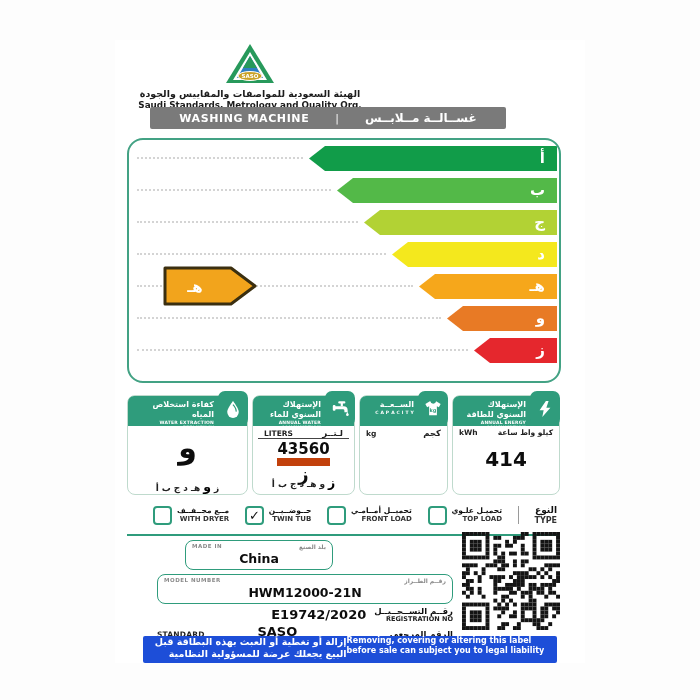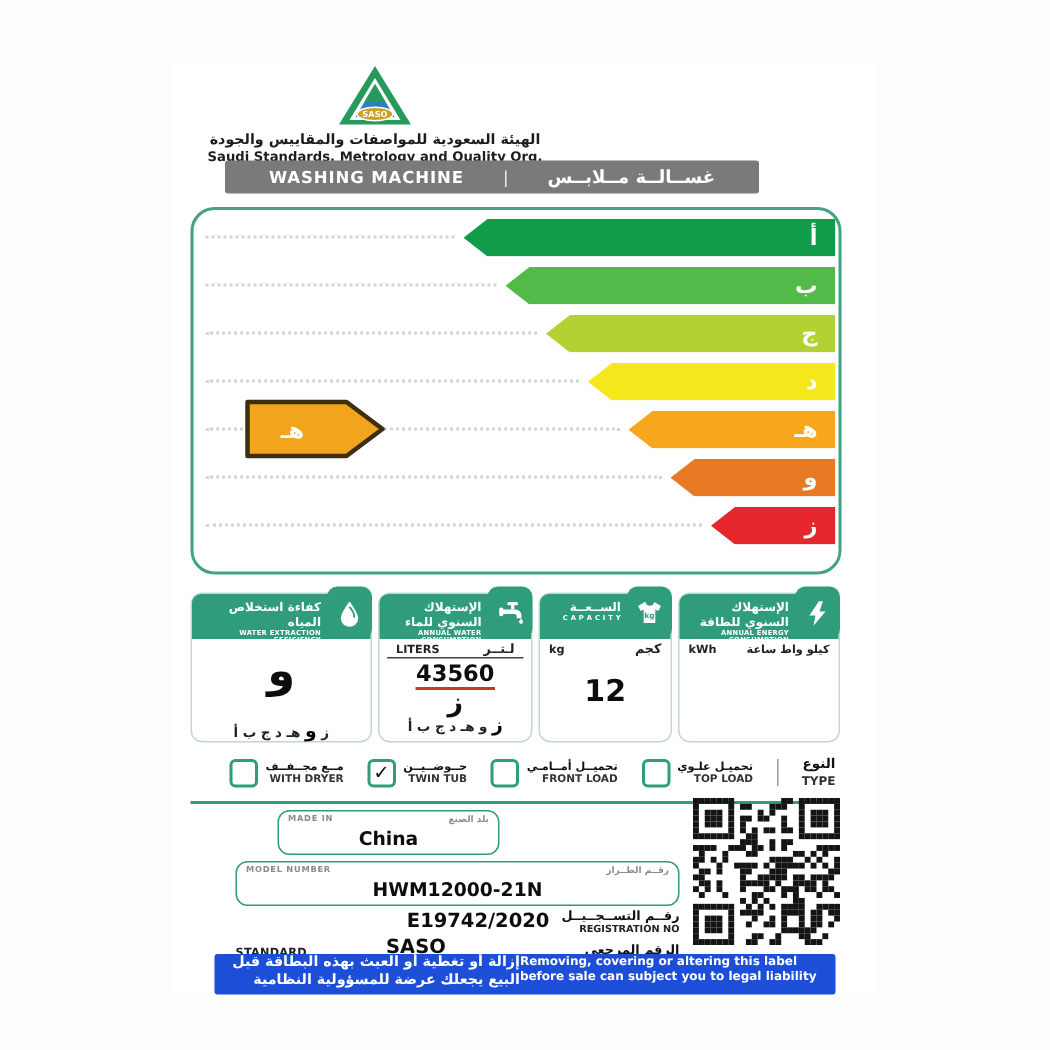"43560" .val-under { border-bottom: 2px solid #c2410c -> 8px solid #c2410c }
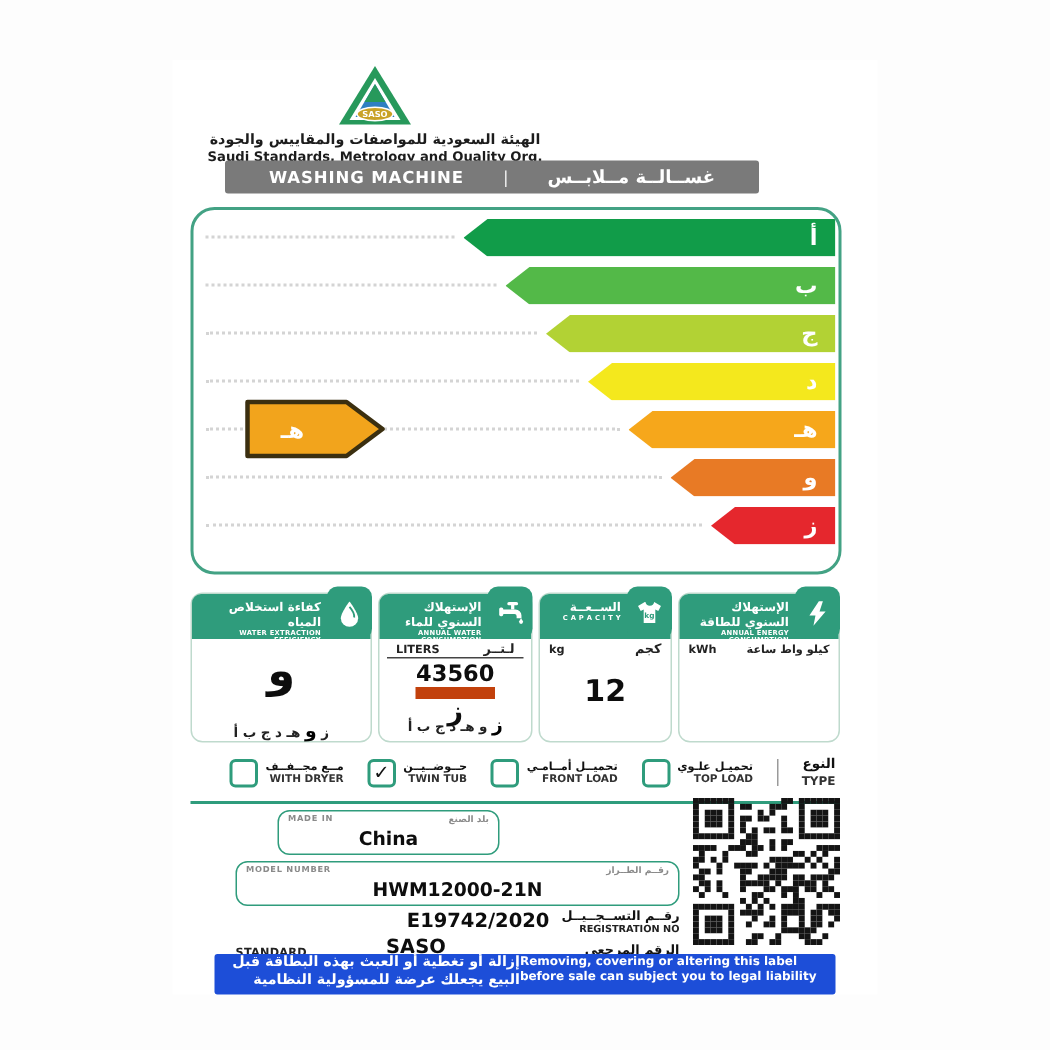"12" div.big-val { html: <div>12</div> -> none }
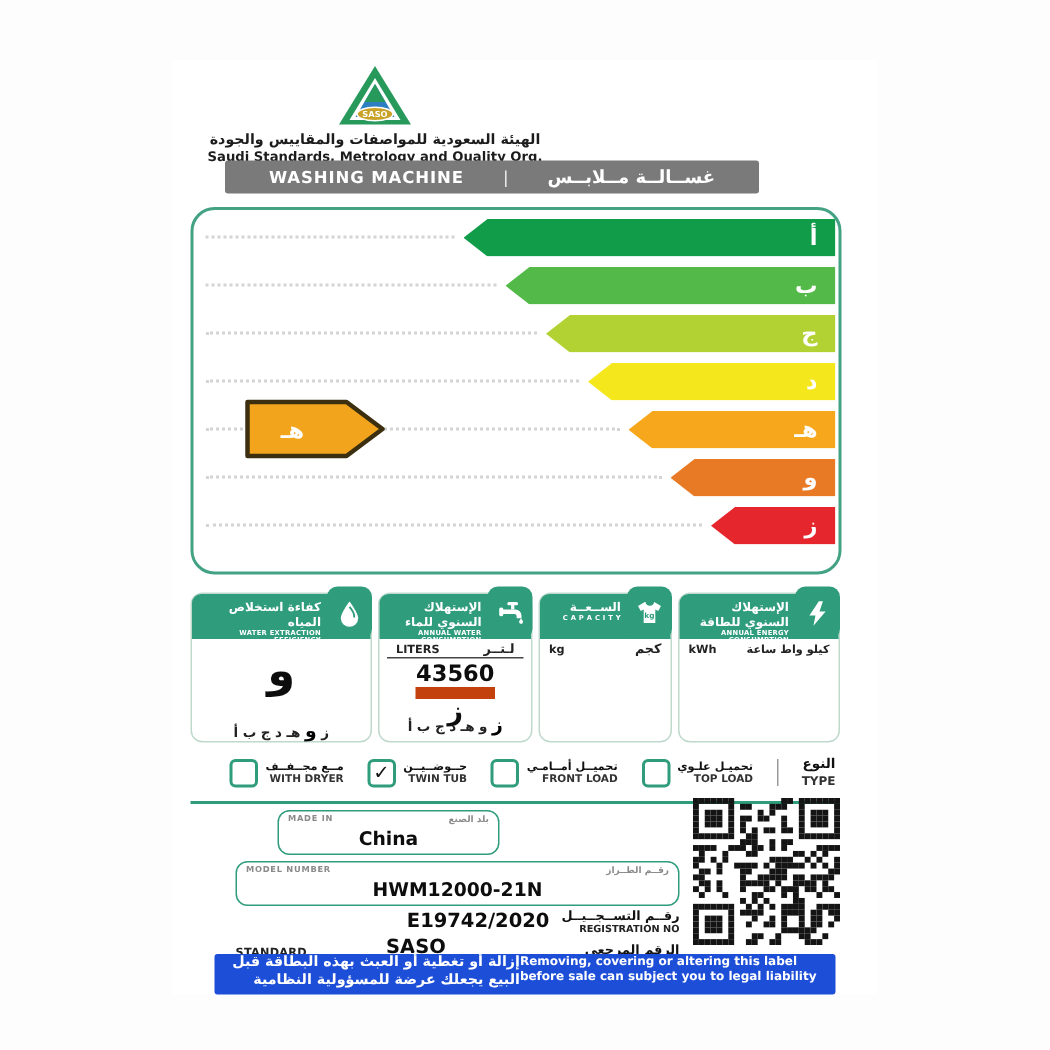"414" div.big-val { html: none -> <div>414</div> }
